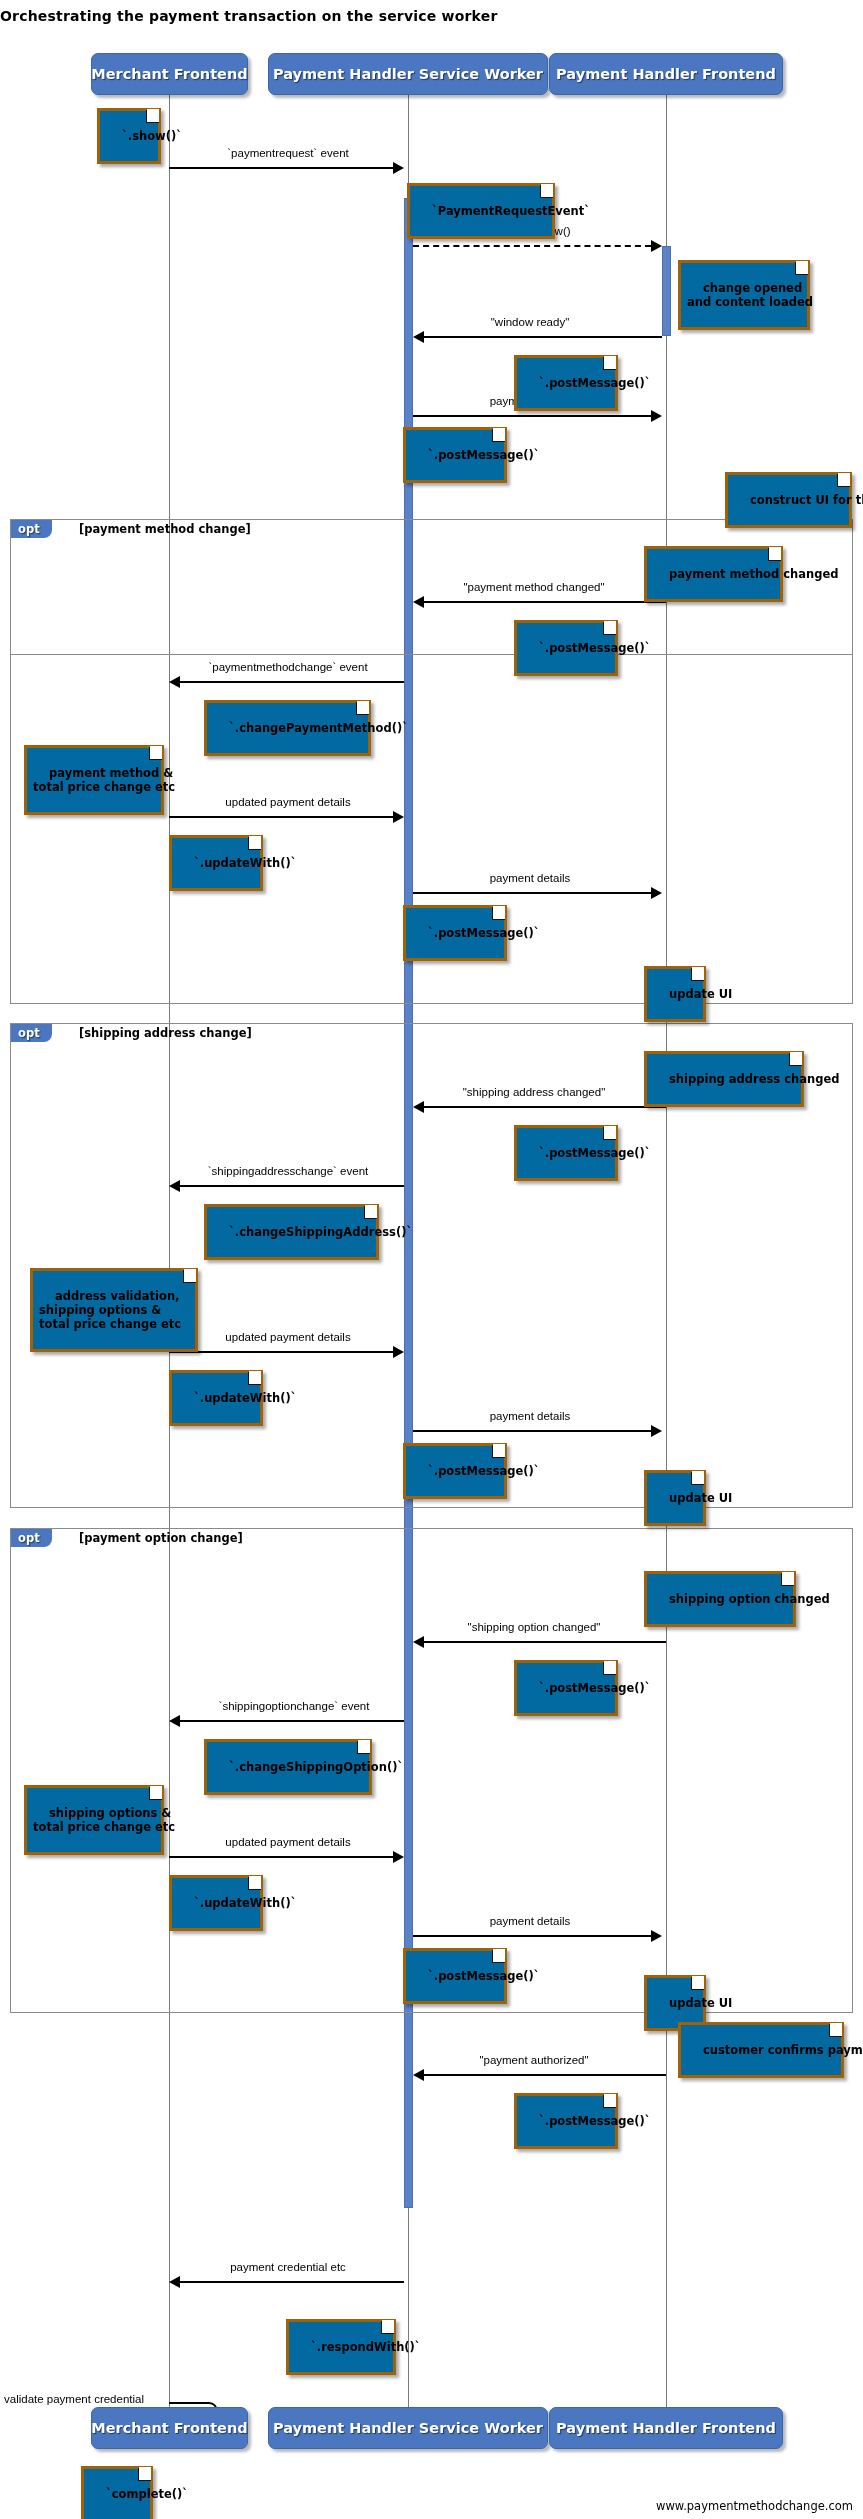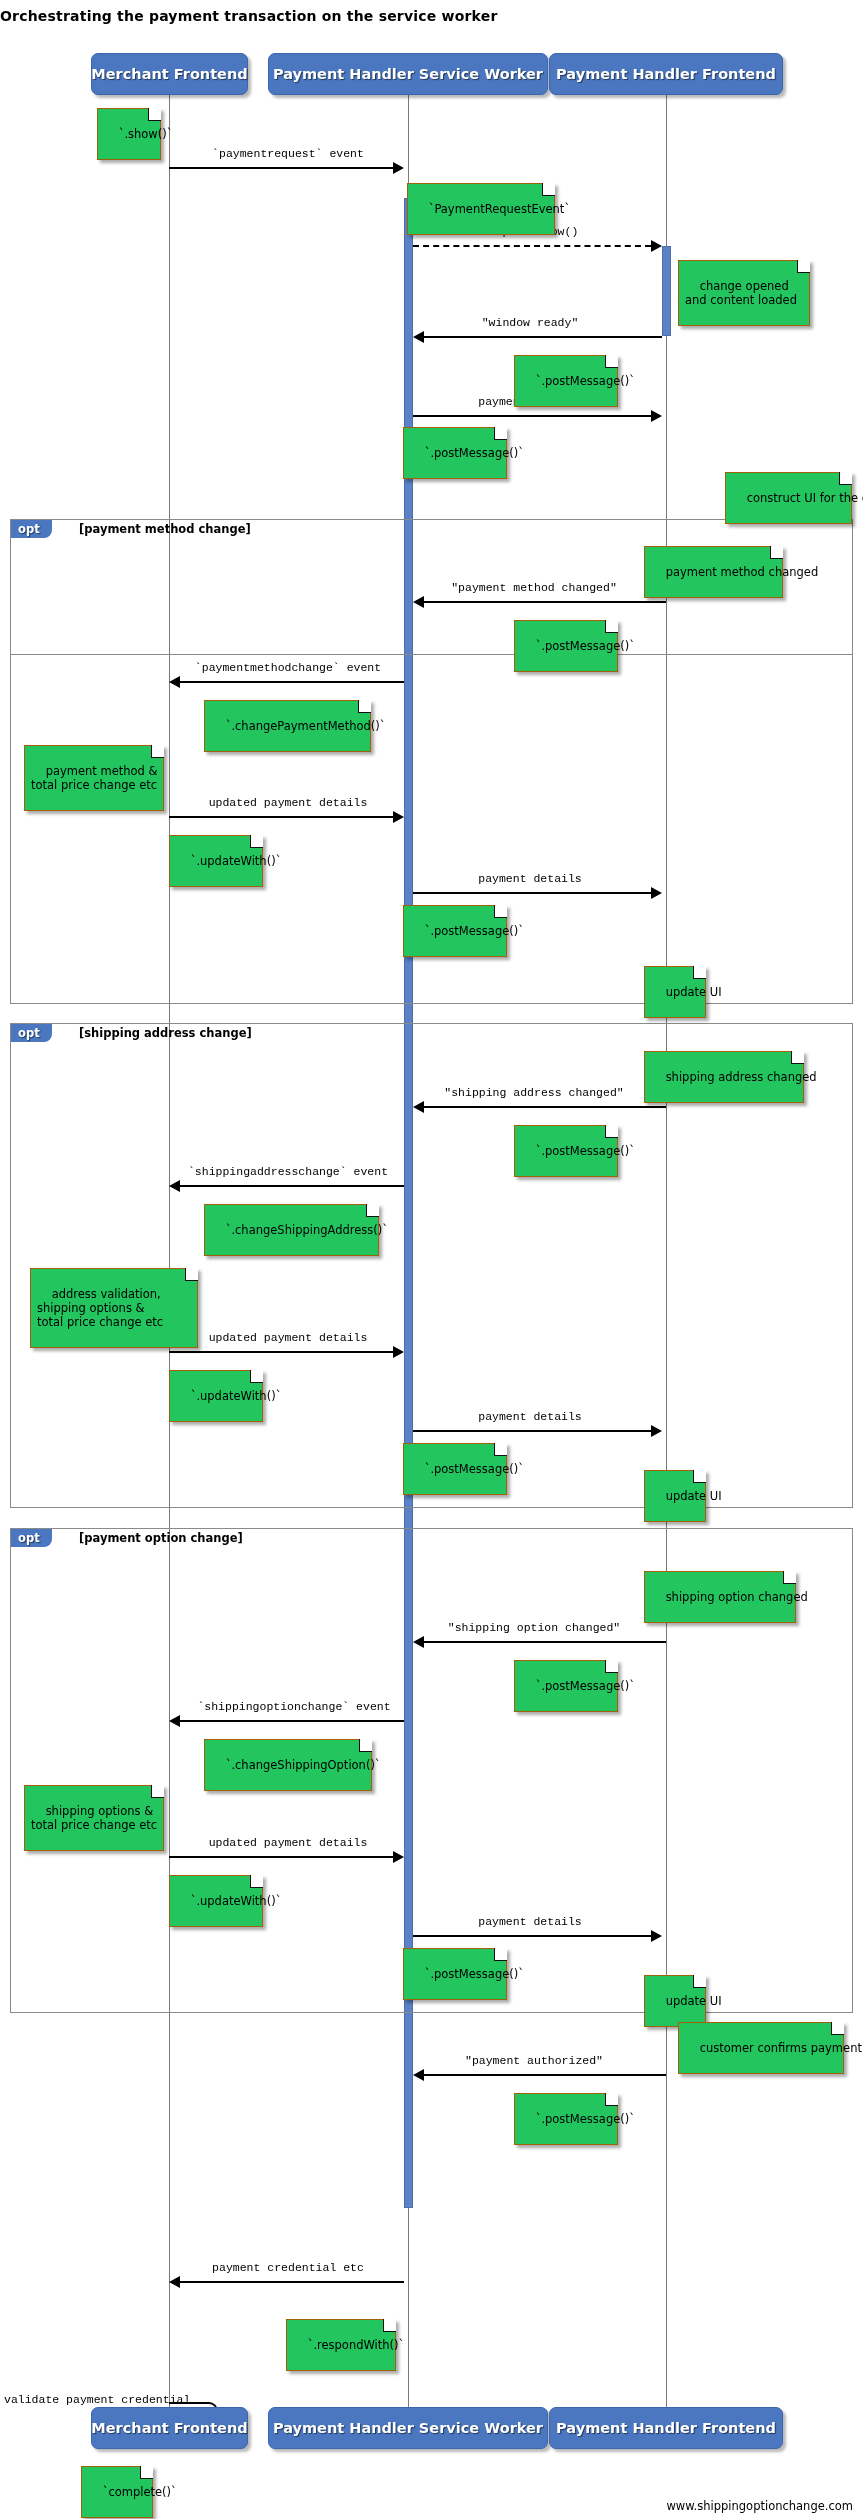"`.show()`" .note { background: #22c55e -> #0369a1; border: 1px solid #a16207 -> 3px solid #a16207; font-weight: none -> bold }
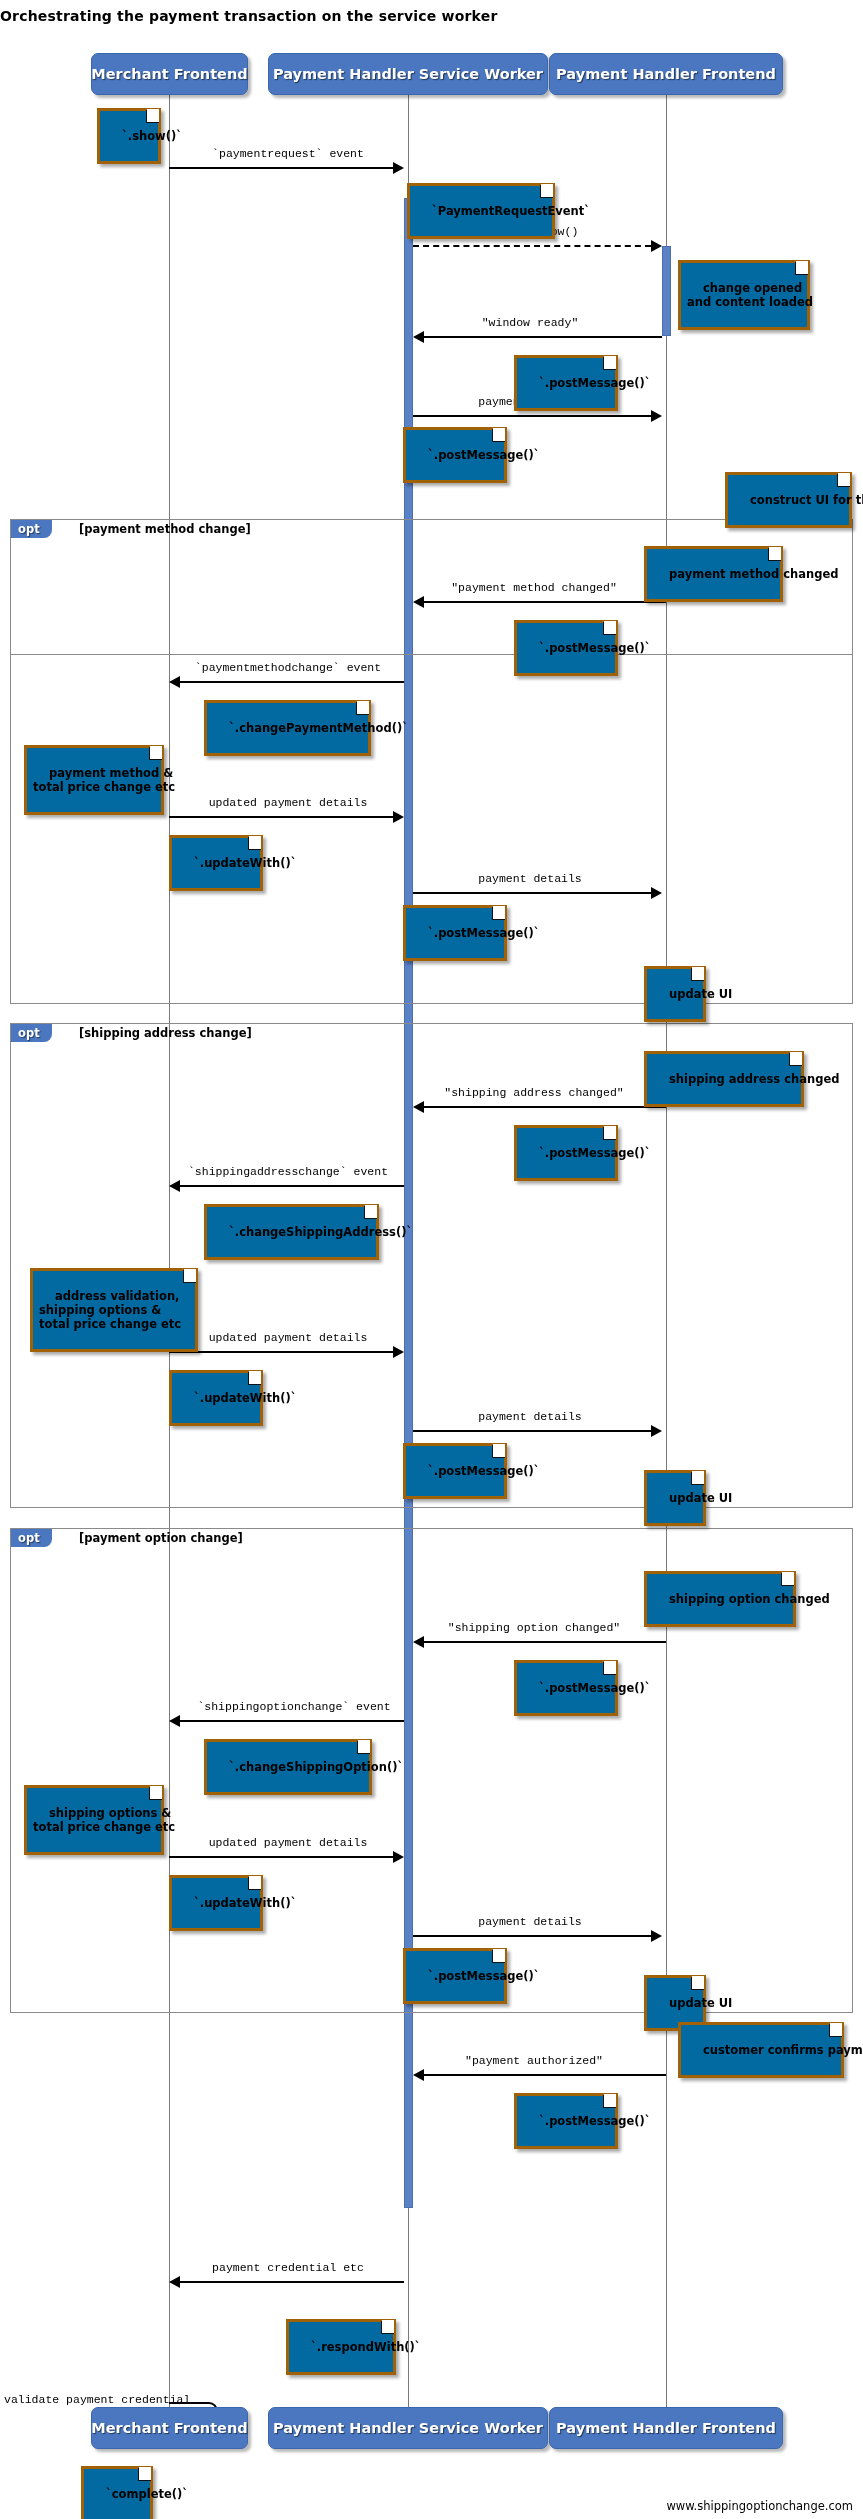"`paymentrequest` event" .msg-label { font-family: Liberation Mono, monospace -> Liberation Sans, sans-serif }
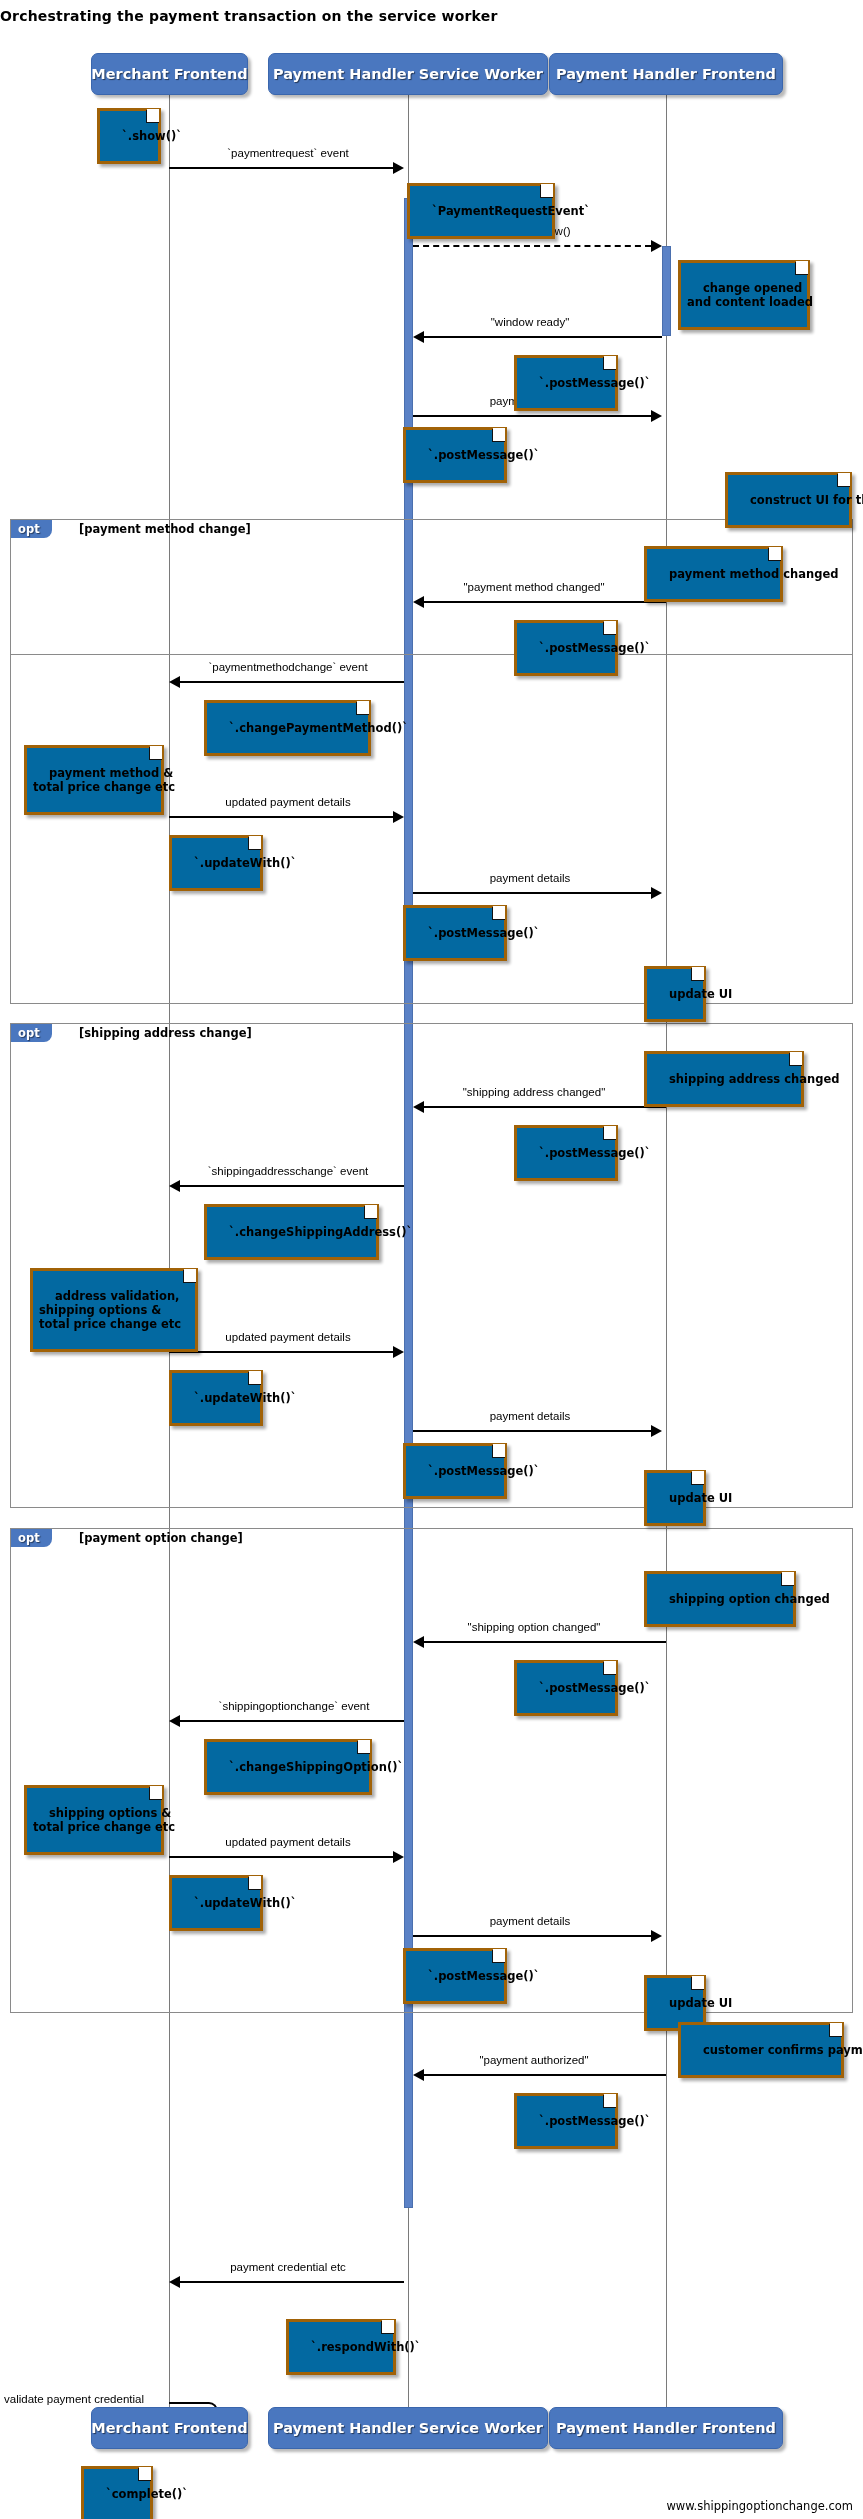"www.shippingoptionchange.com" div.footer-url { text: www.shippingoptionchange.com -> www.paymentmethodchange.com }
